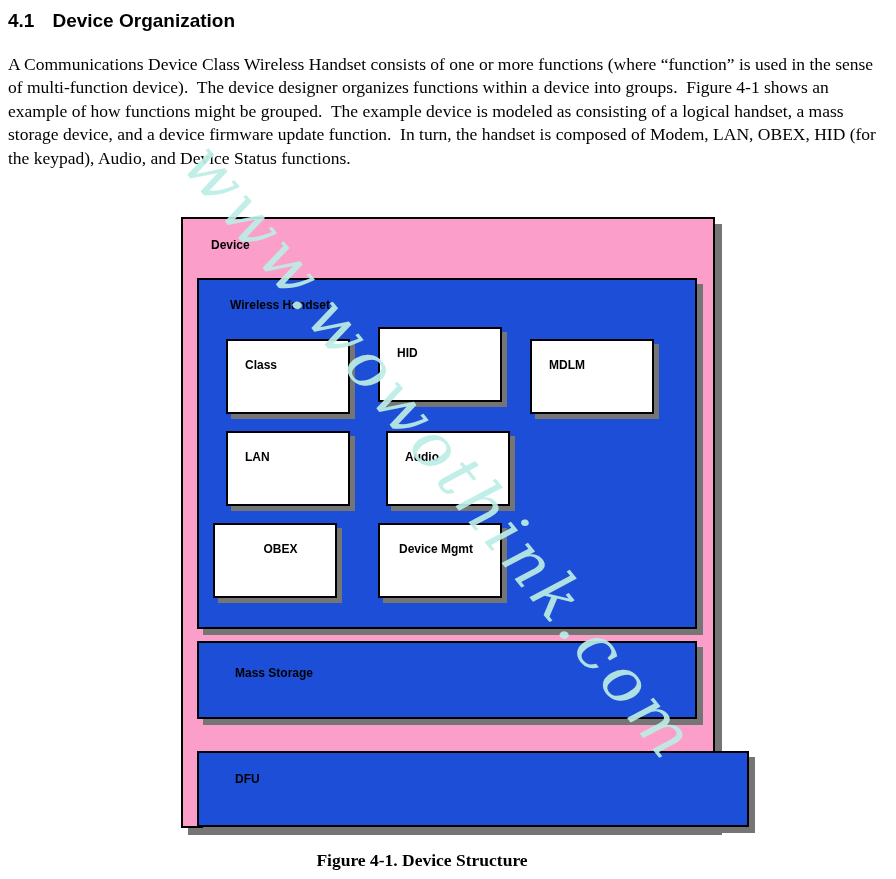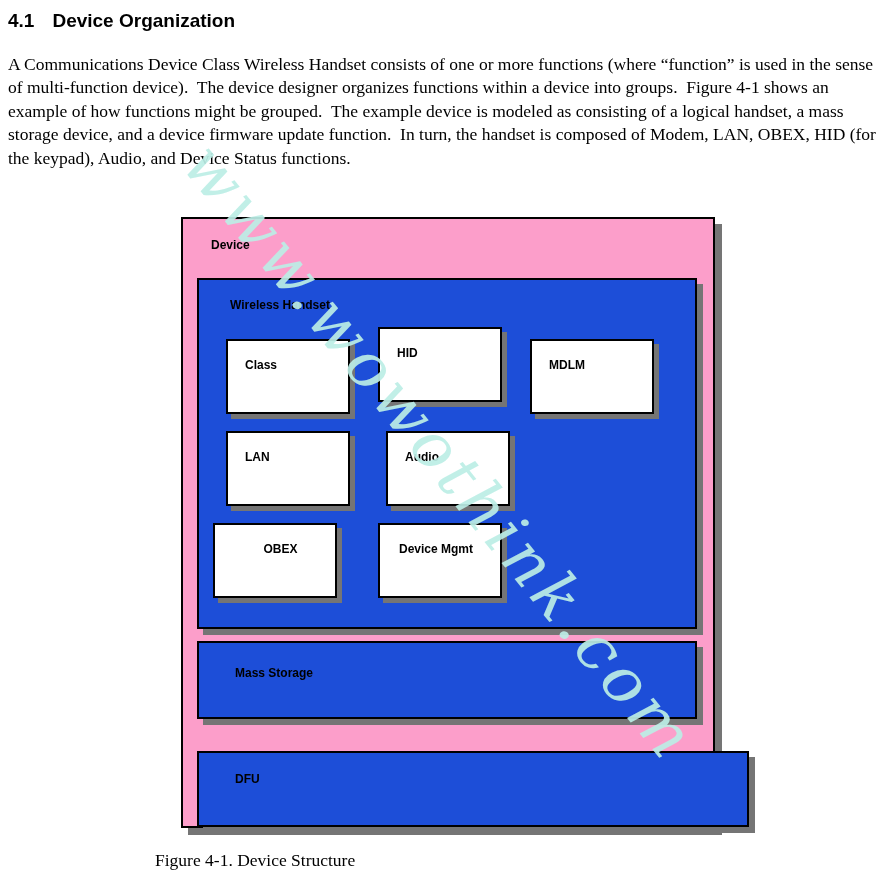"Figure 4-1. Device Structure" .caption { font-weight: normal -> bold; text-align: left -> center }
